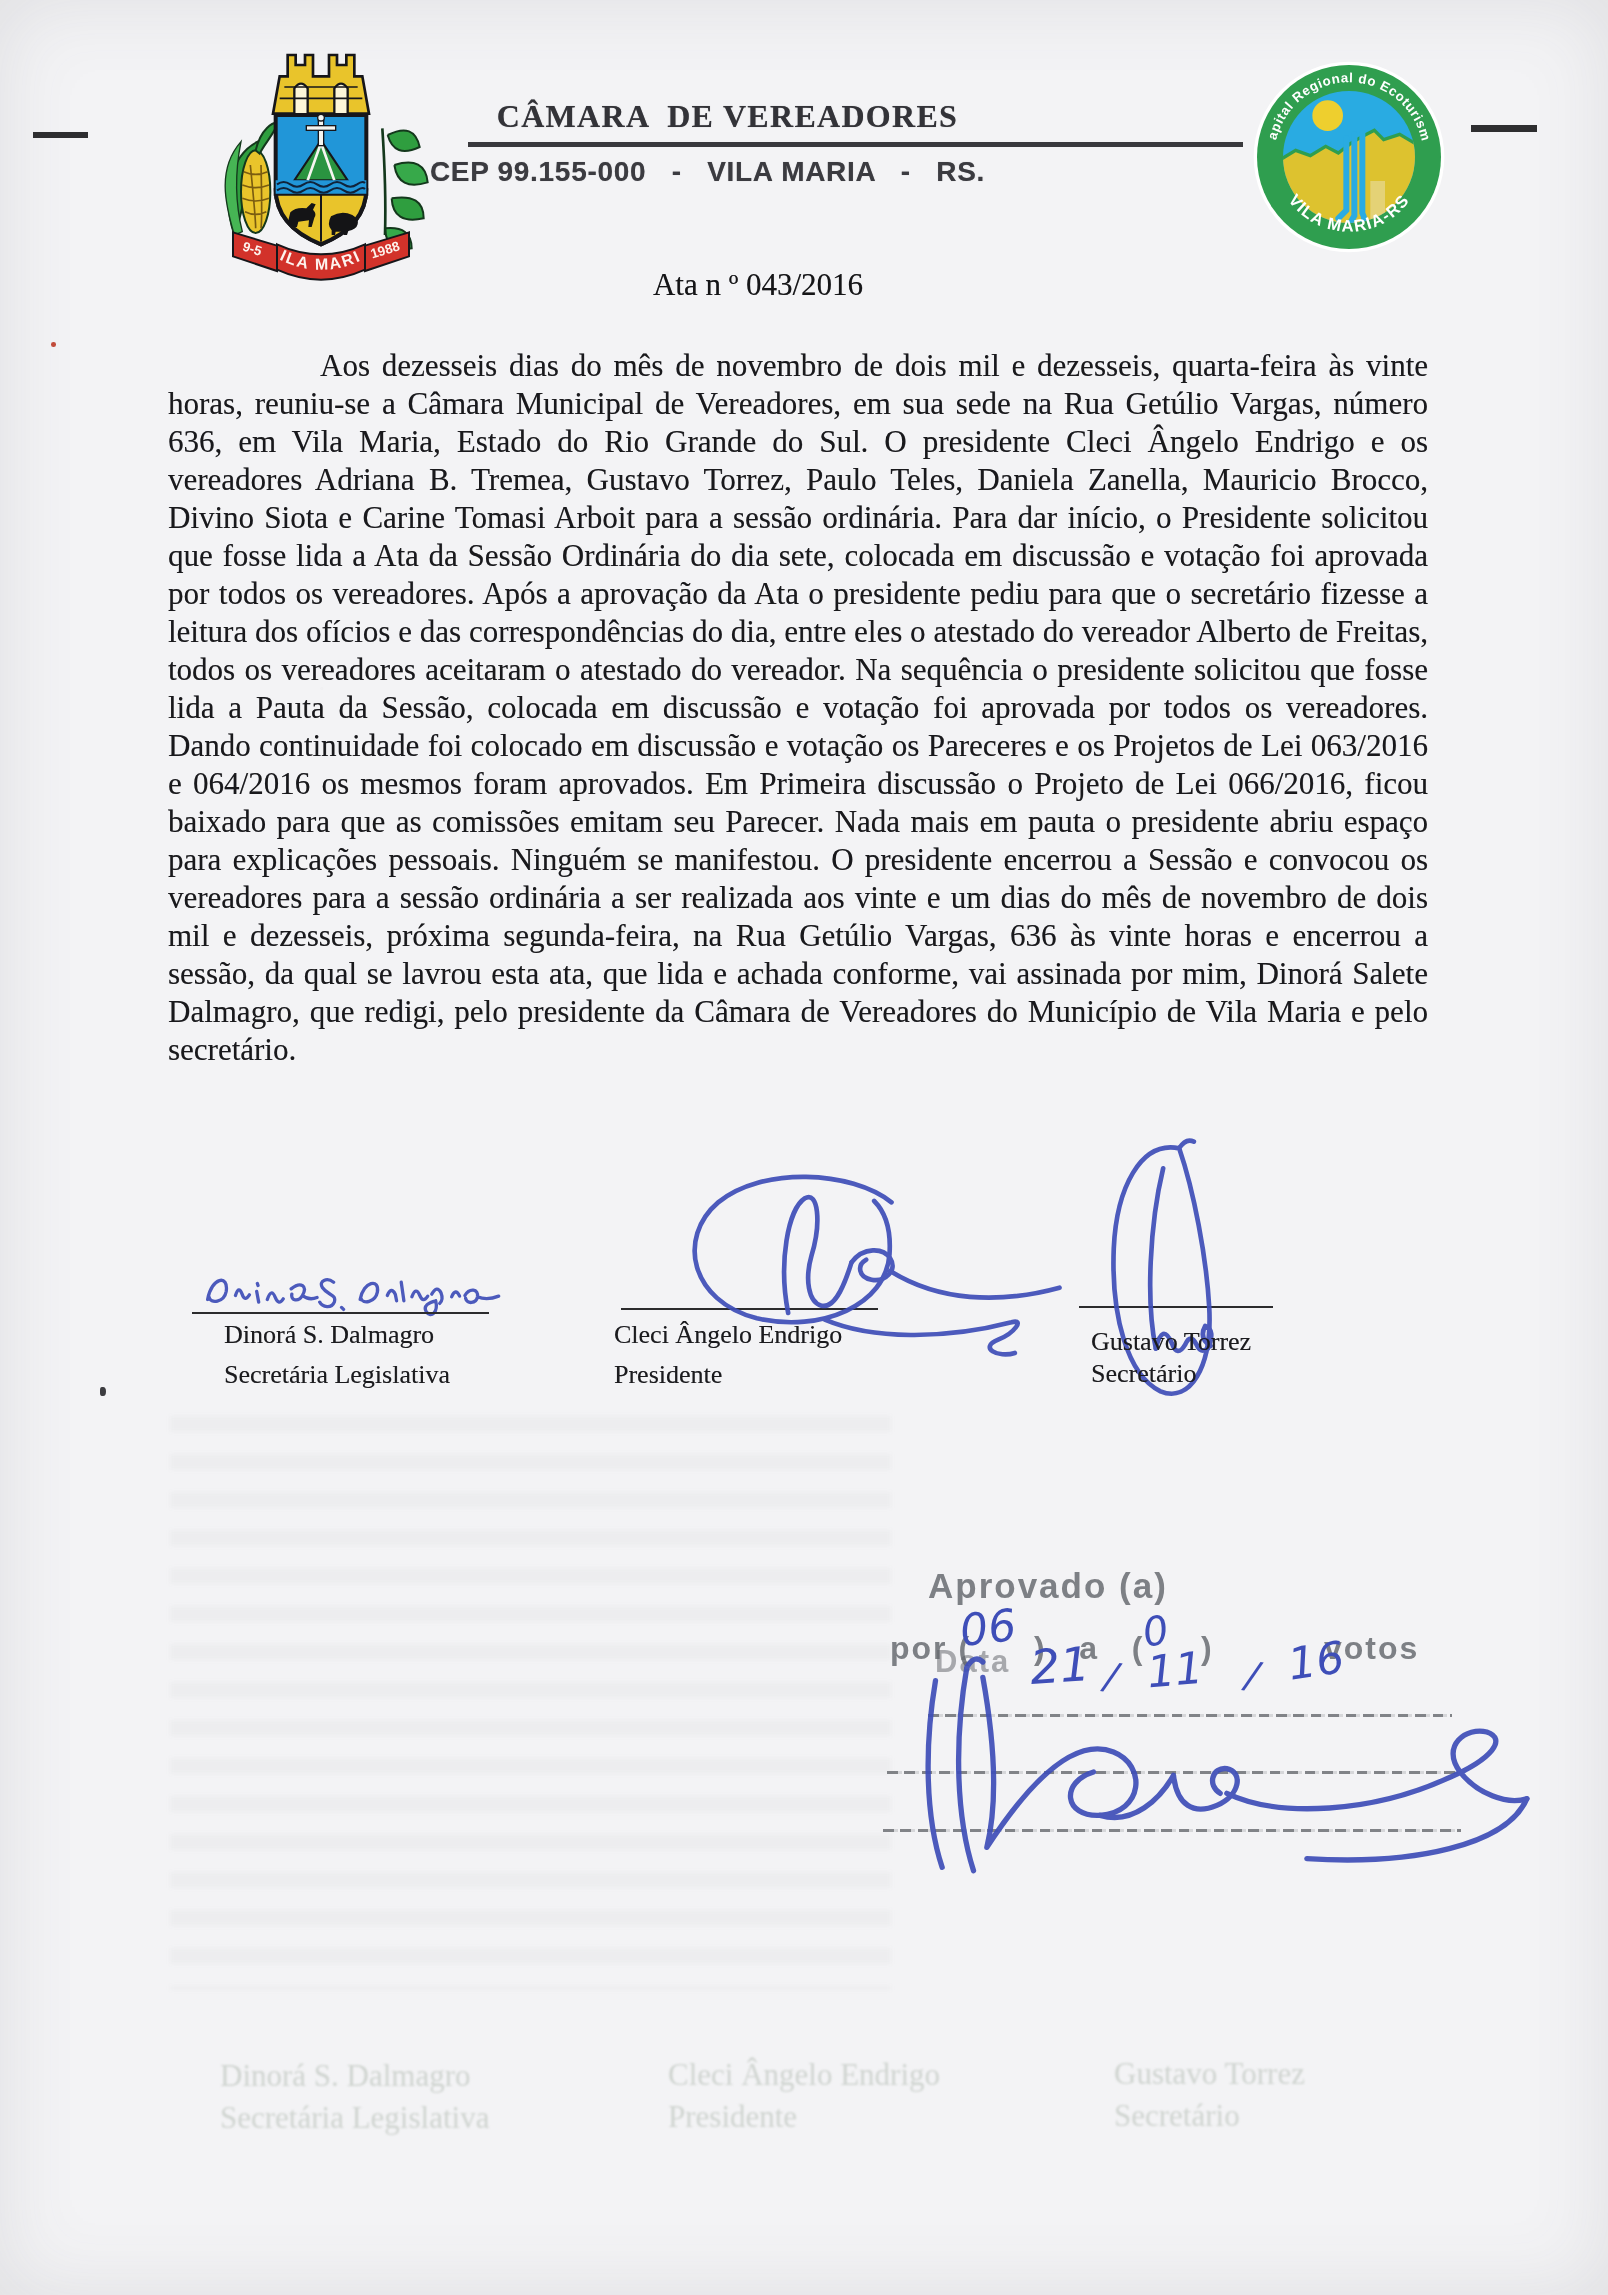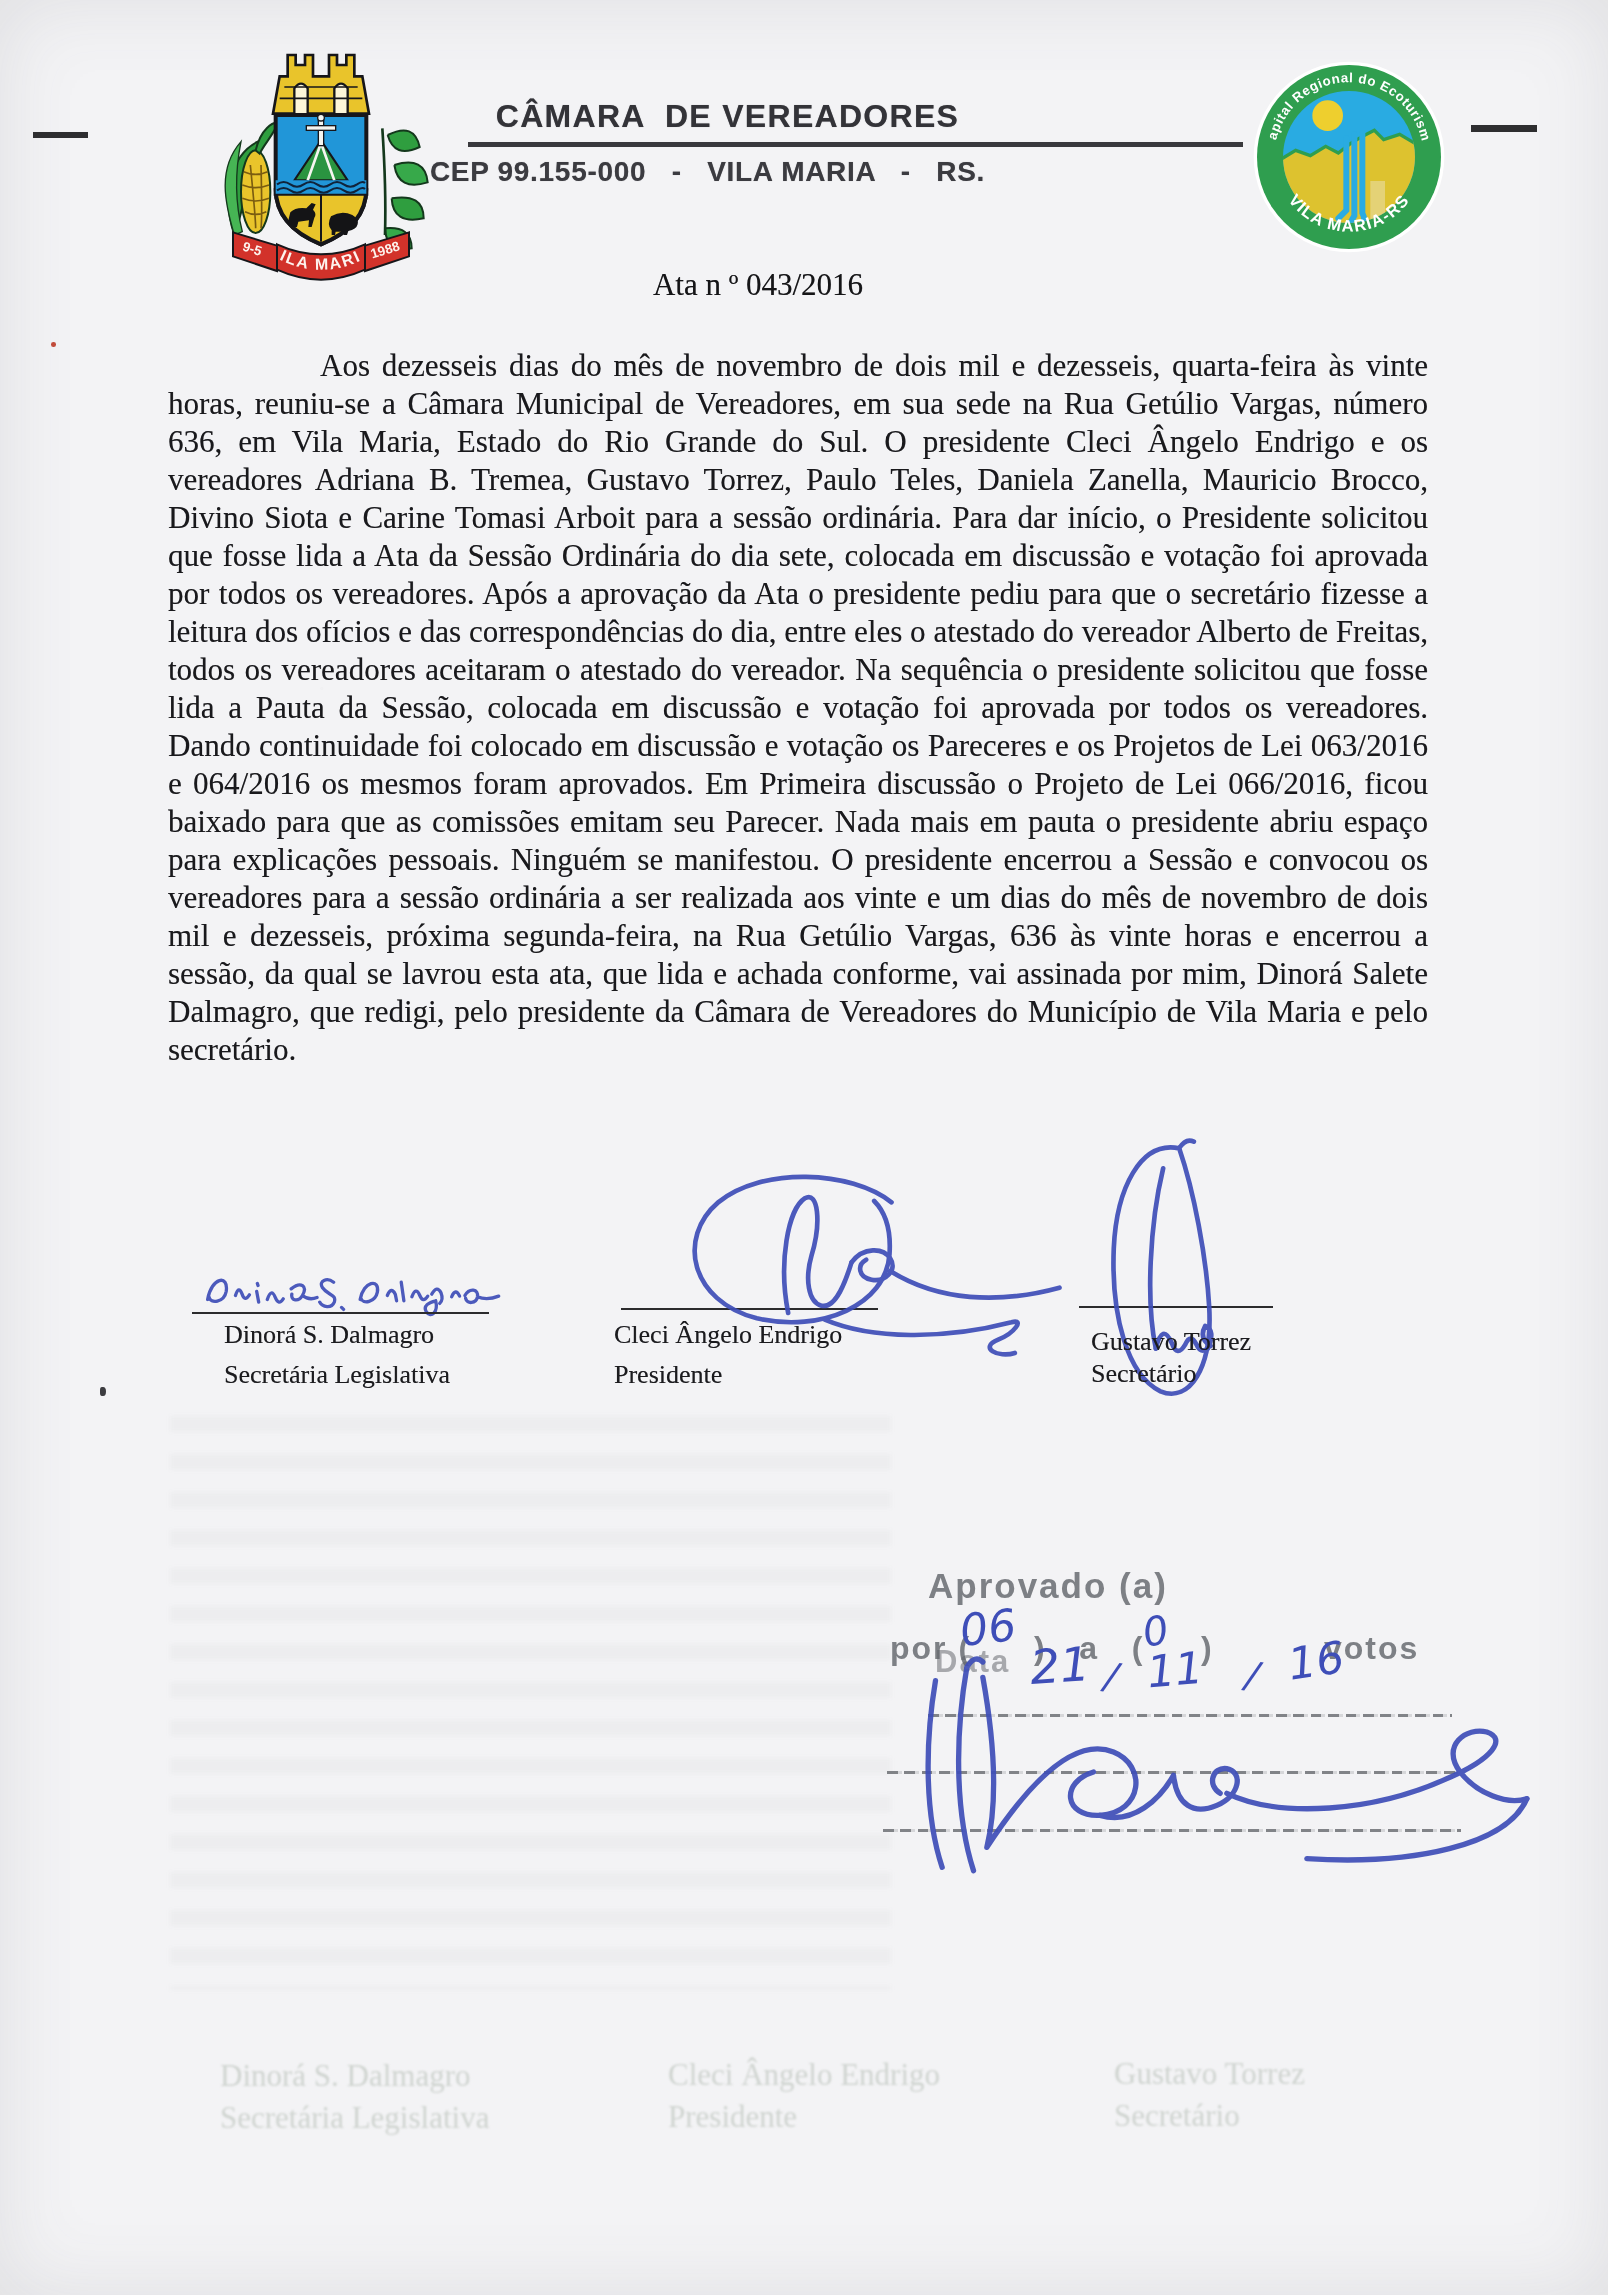"CÂMARA DE VEREADORES" .hdr-title { font-family: Liberation Sans, sans-serif -> Liberation Serif, serif }
